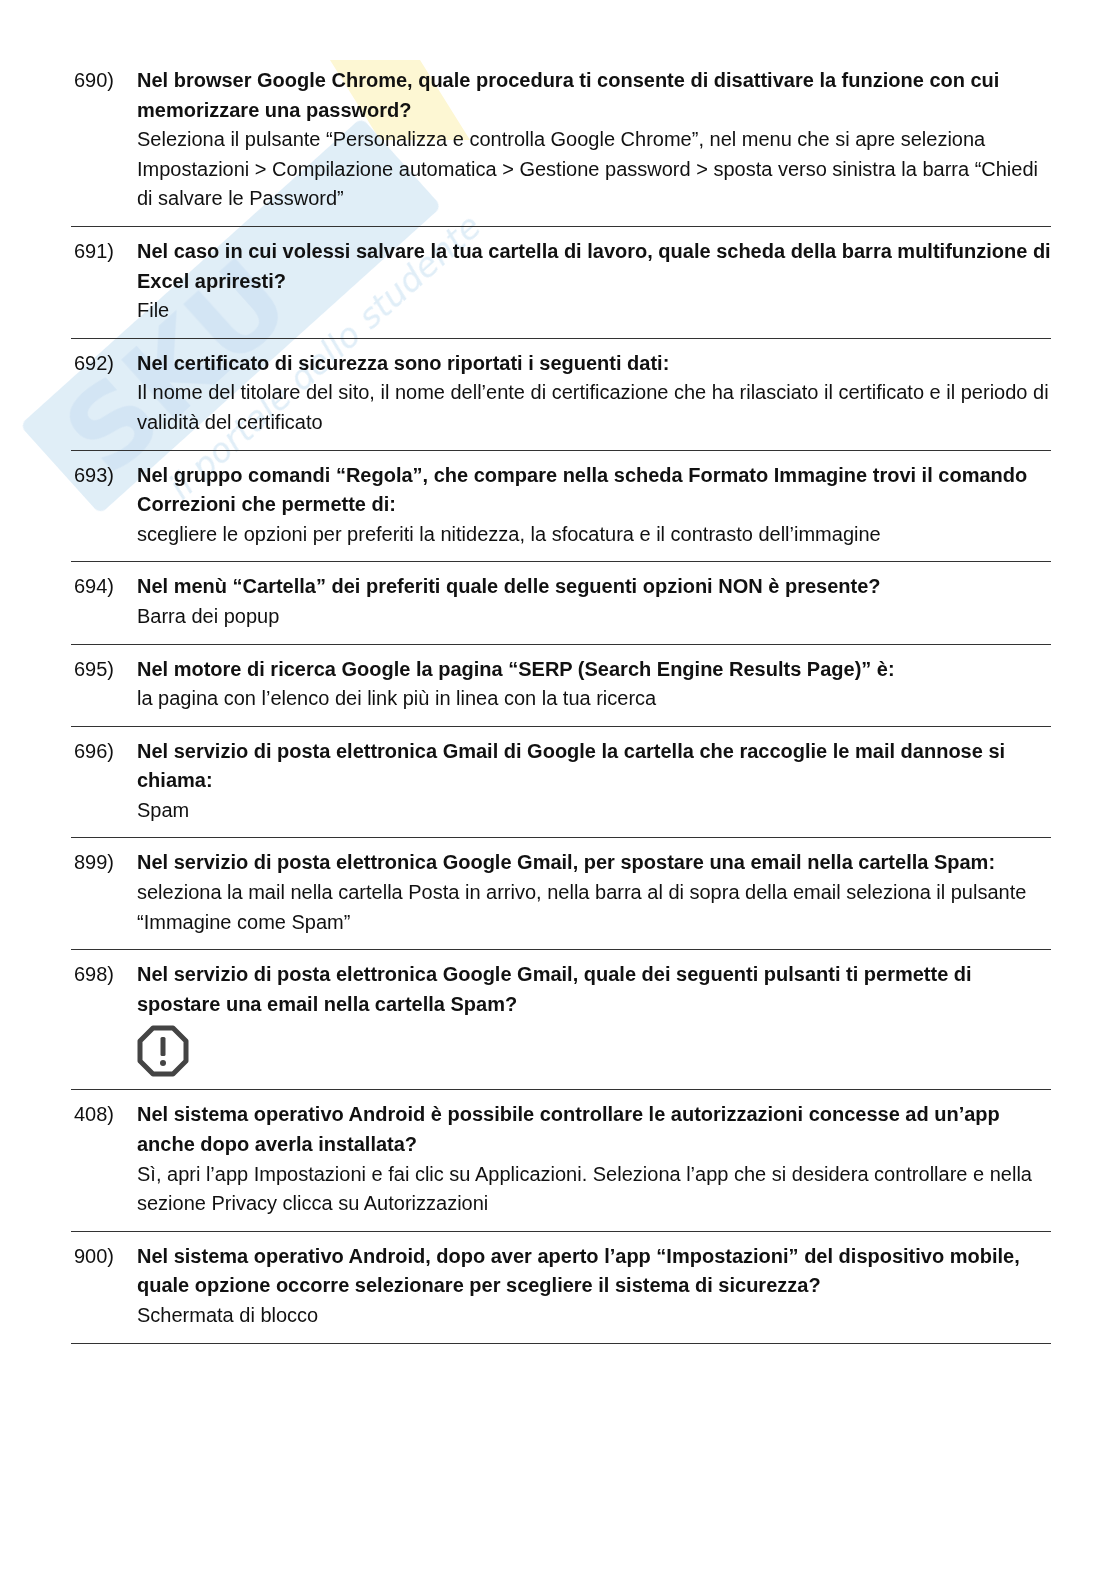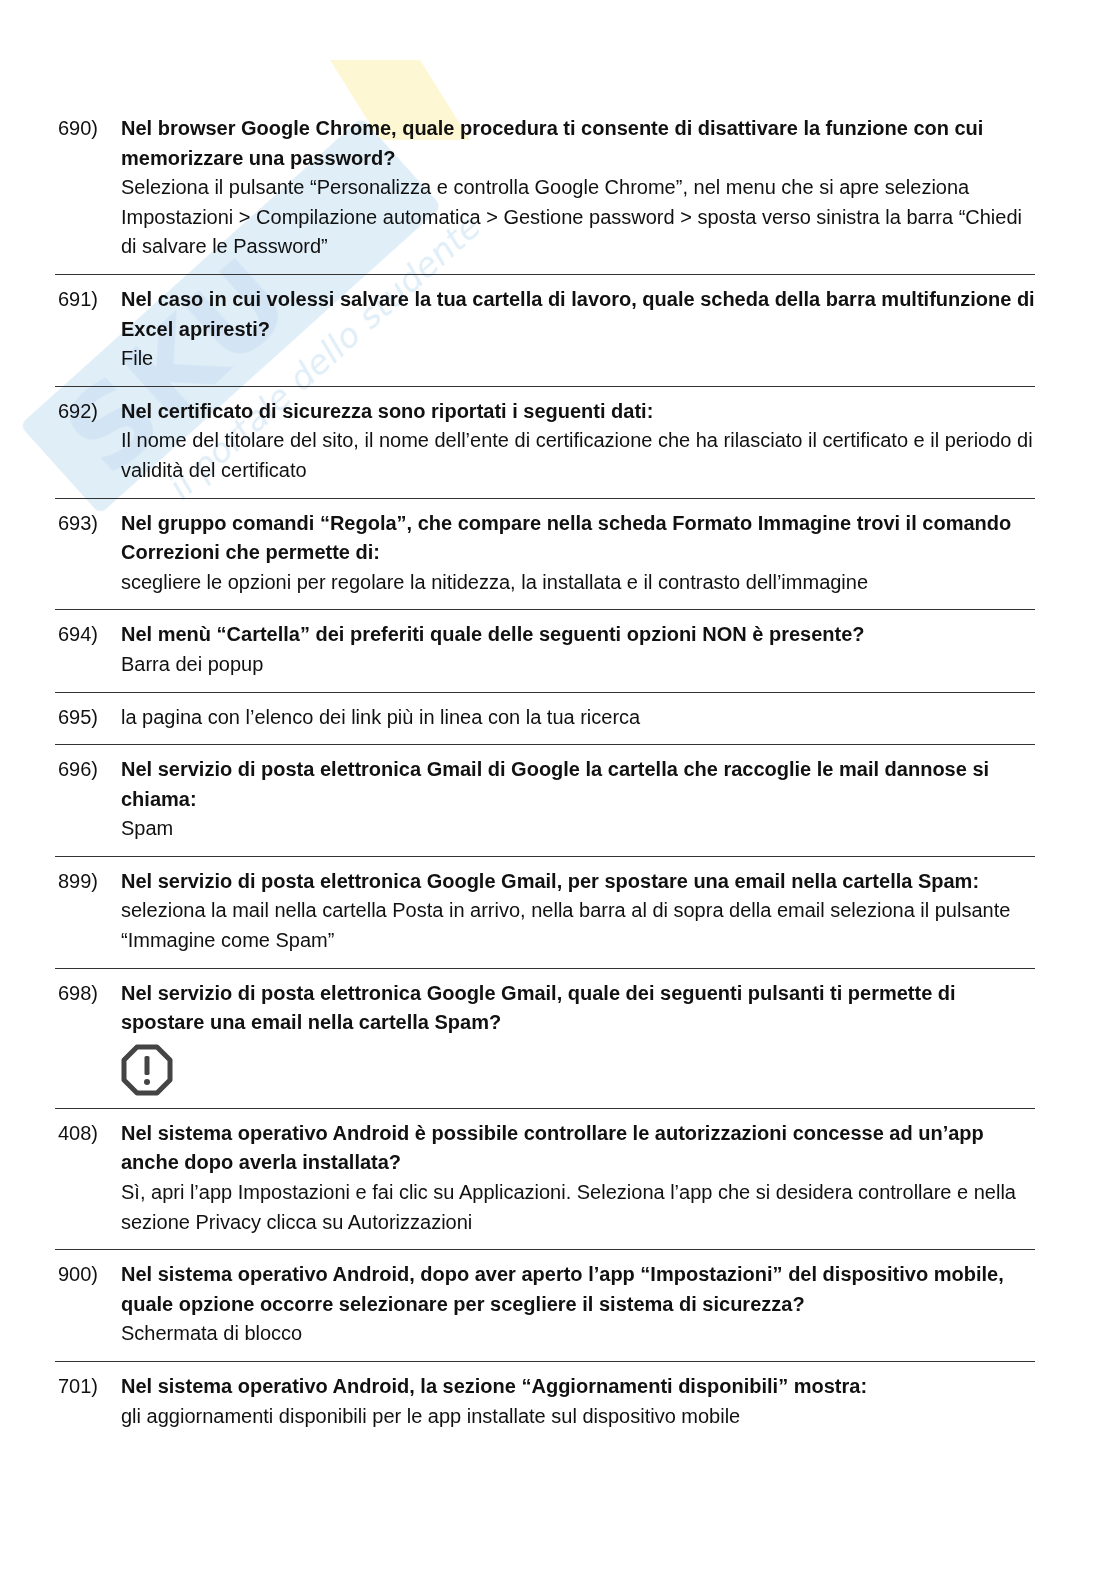"690)" .page { left: 55px -> 71px; margin-top: 48px -> none }
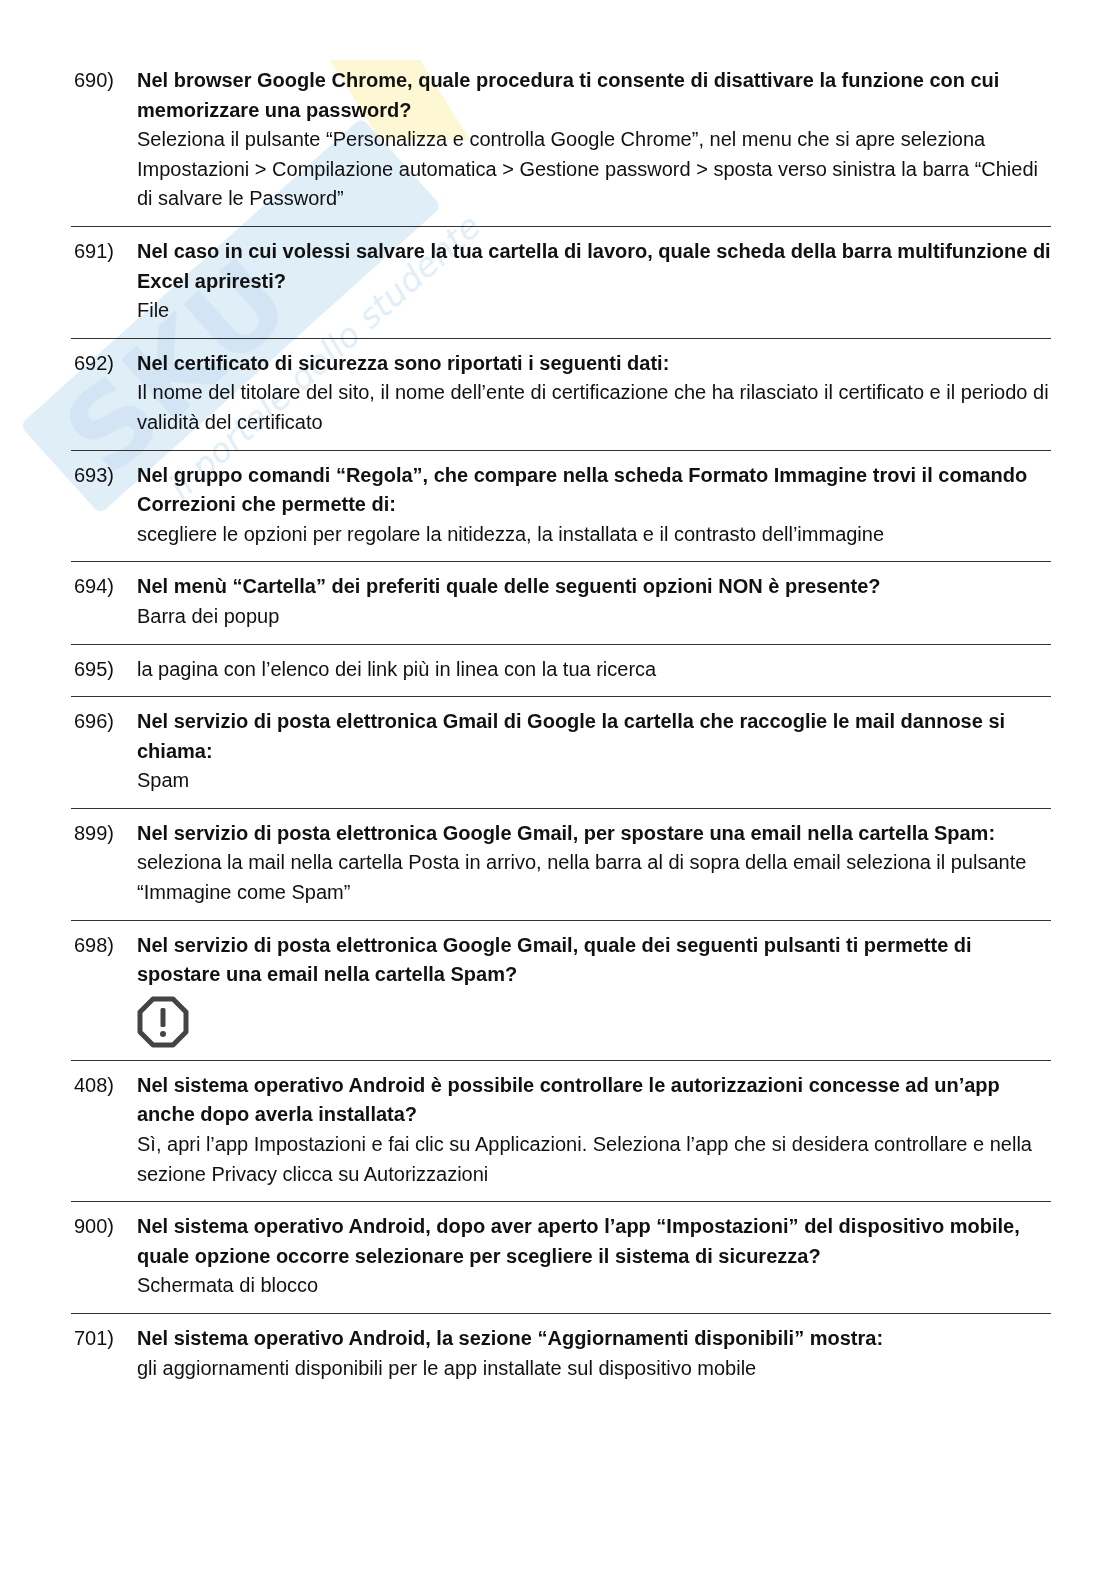"scegliere le opzioni per regolare" div.answer { text: regolare la nitidezza, la installata -> preferiti la nitidezza, la sfocatura }
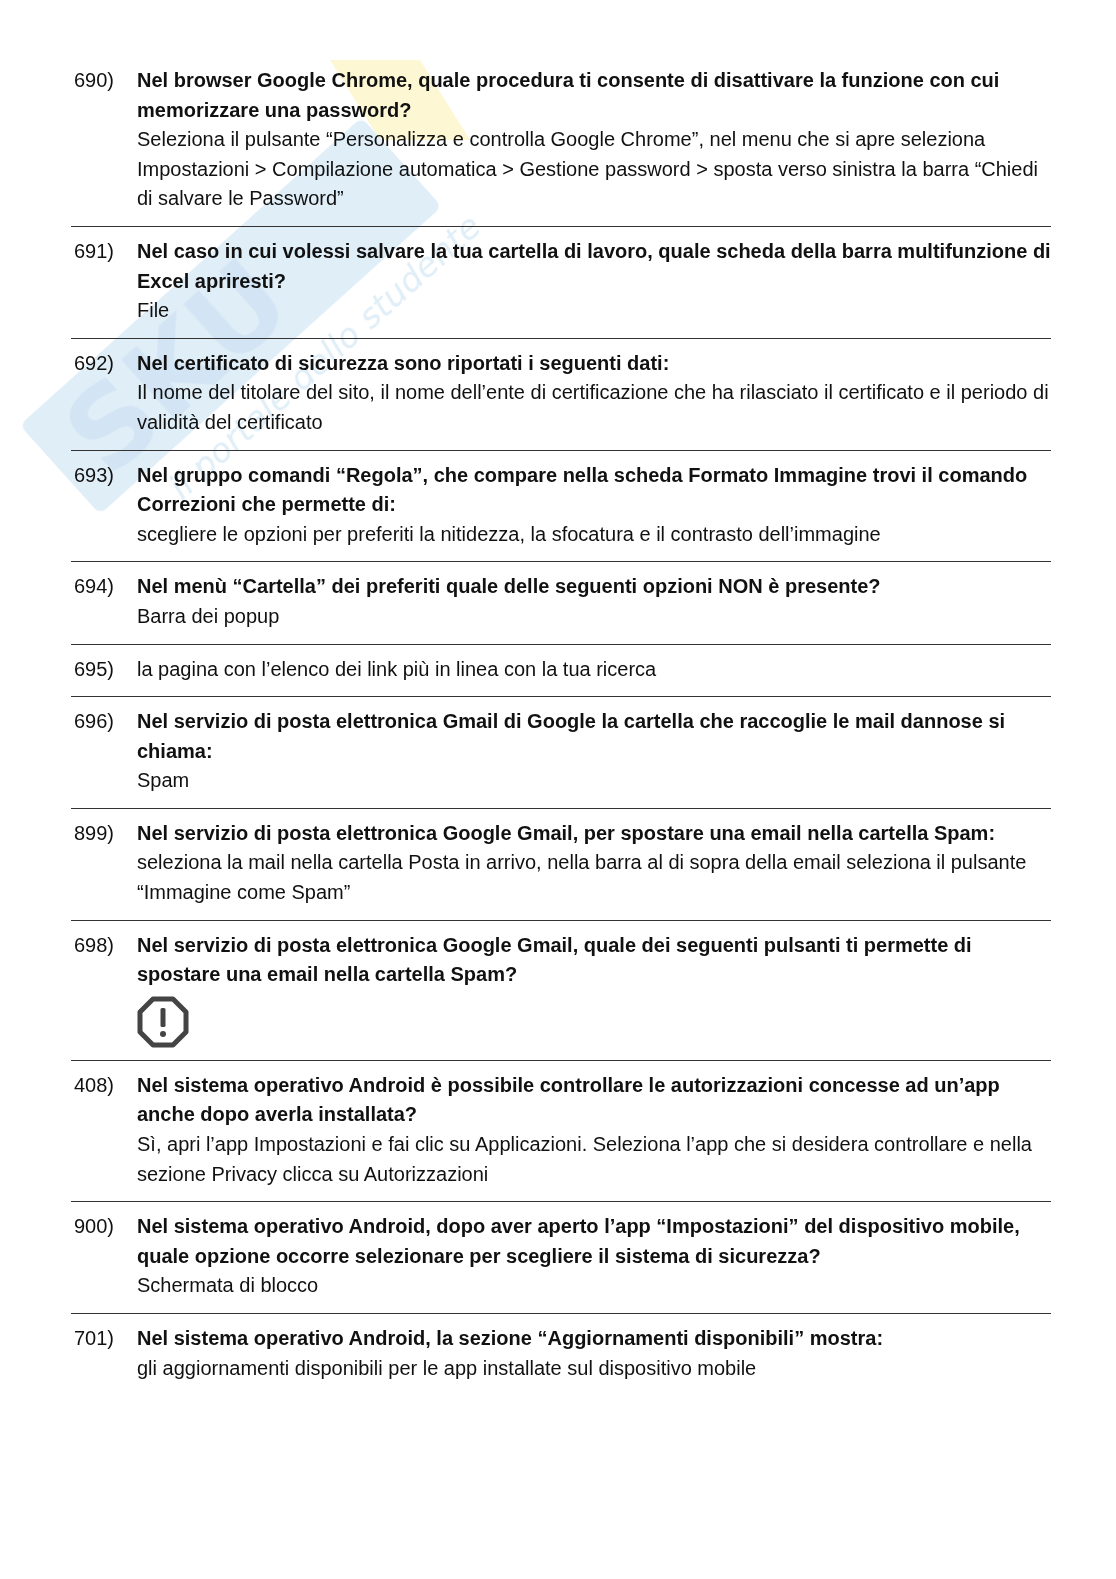"Nel motore di ricerca Google" div.question { html: none -> <div>Nel motore di ricerca Google la pagina “SERP (Search Engine Results Page)” è:</div> }
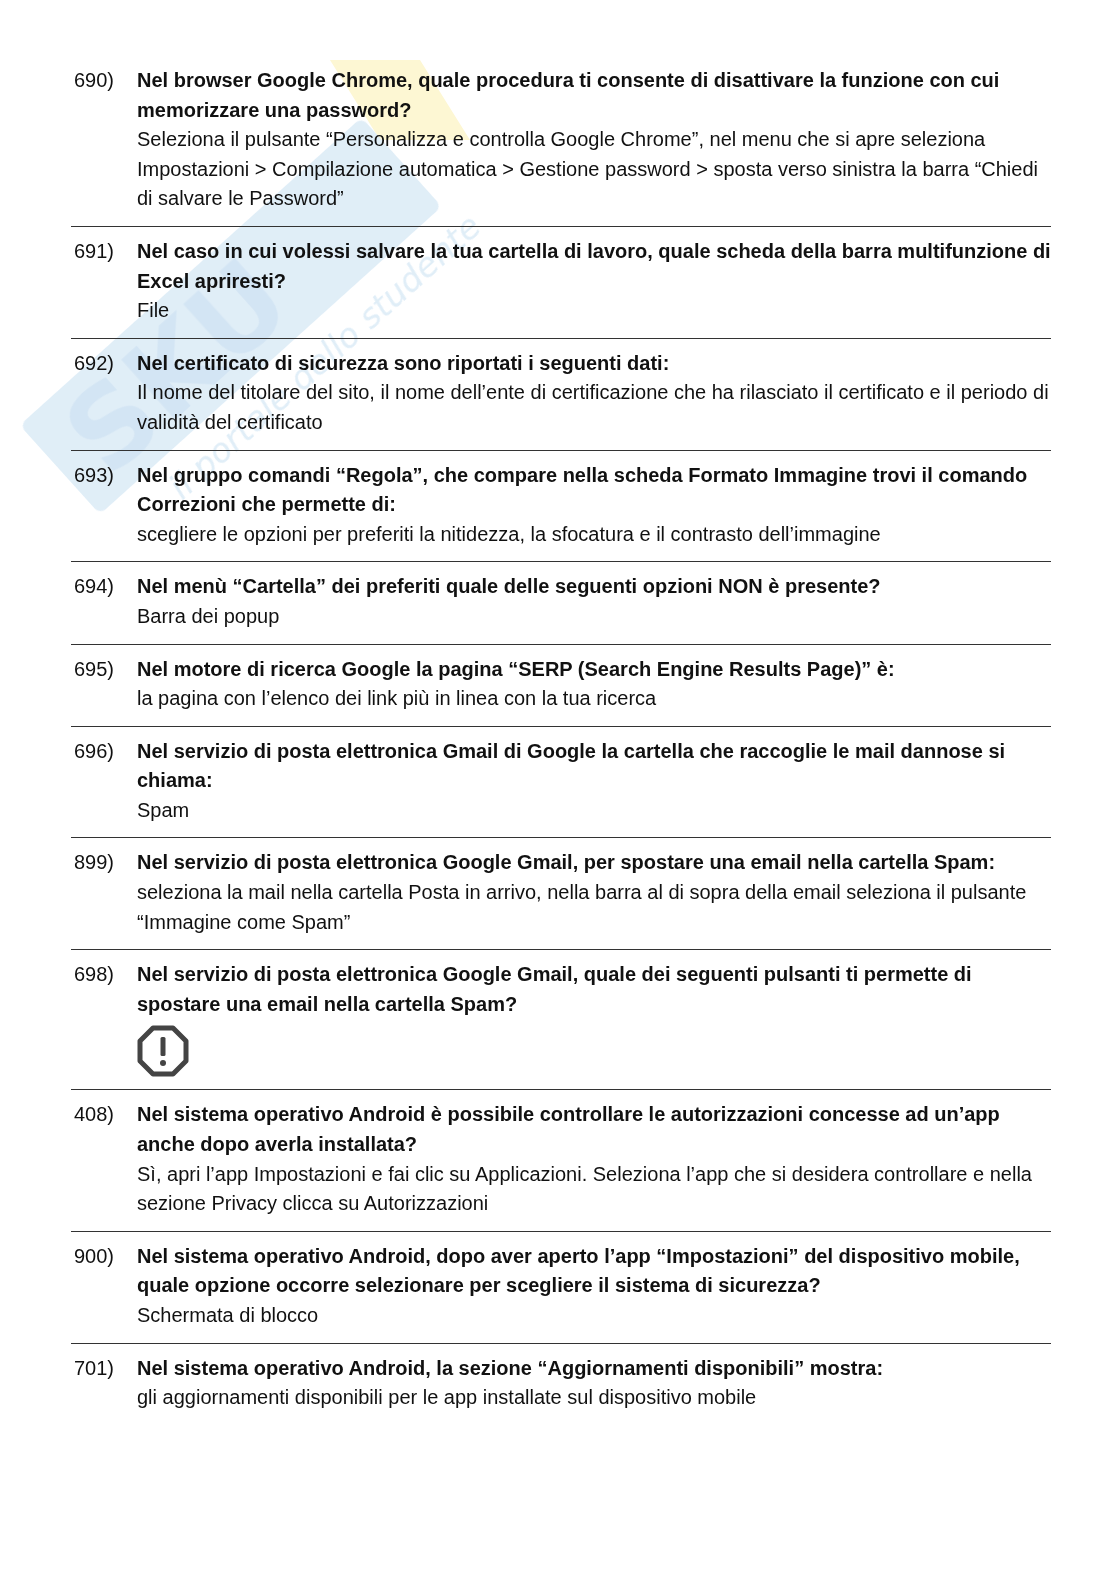"701)" div.qa { html: <div> <div>701)</div> <div> <div>Nel sistema operativo Android, la sezione “Aggiornamenti disponibili” mostra:</div> <div>gli aggiornamenti disponibili per le app installate sul dispositivo mobile</div> </div> </div> -> none }
